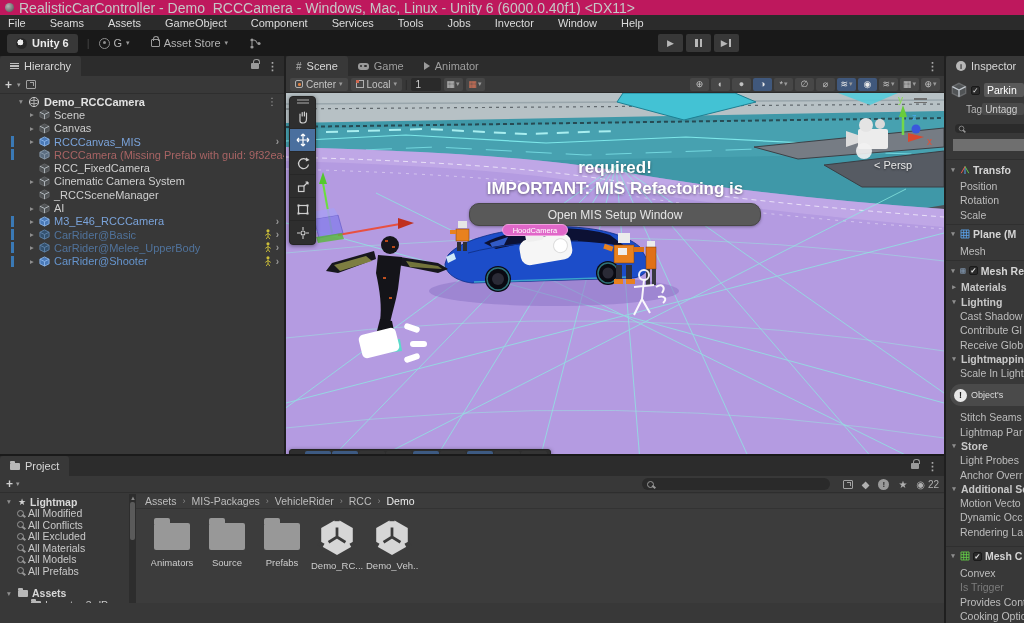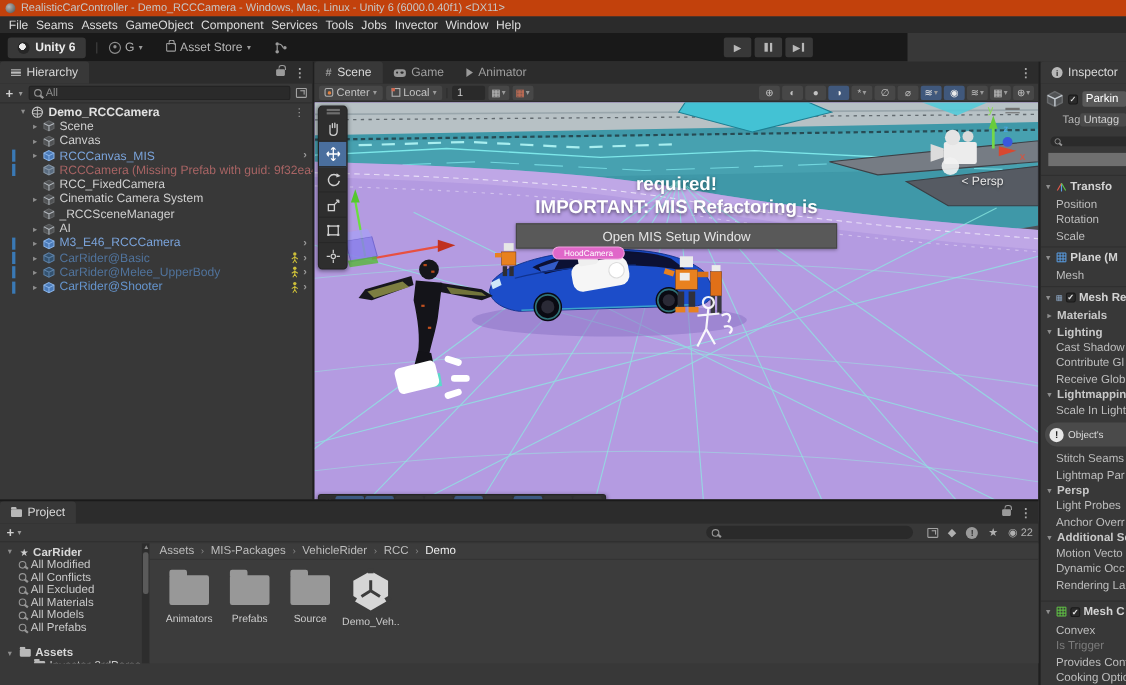"RealisticCarController - Demo_RCCCamera" .titlebar { background: #c2410c -> #be185d; font-size: 10px -> 14px }
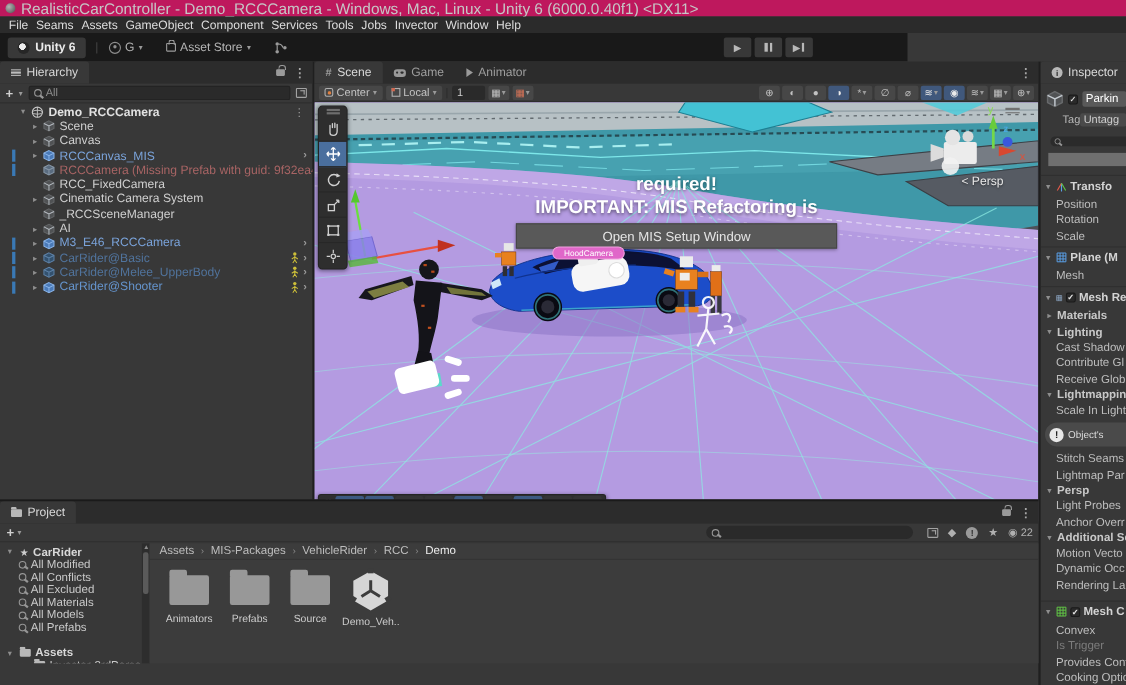"File" .menubar { gap: 7px -> 24px }
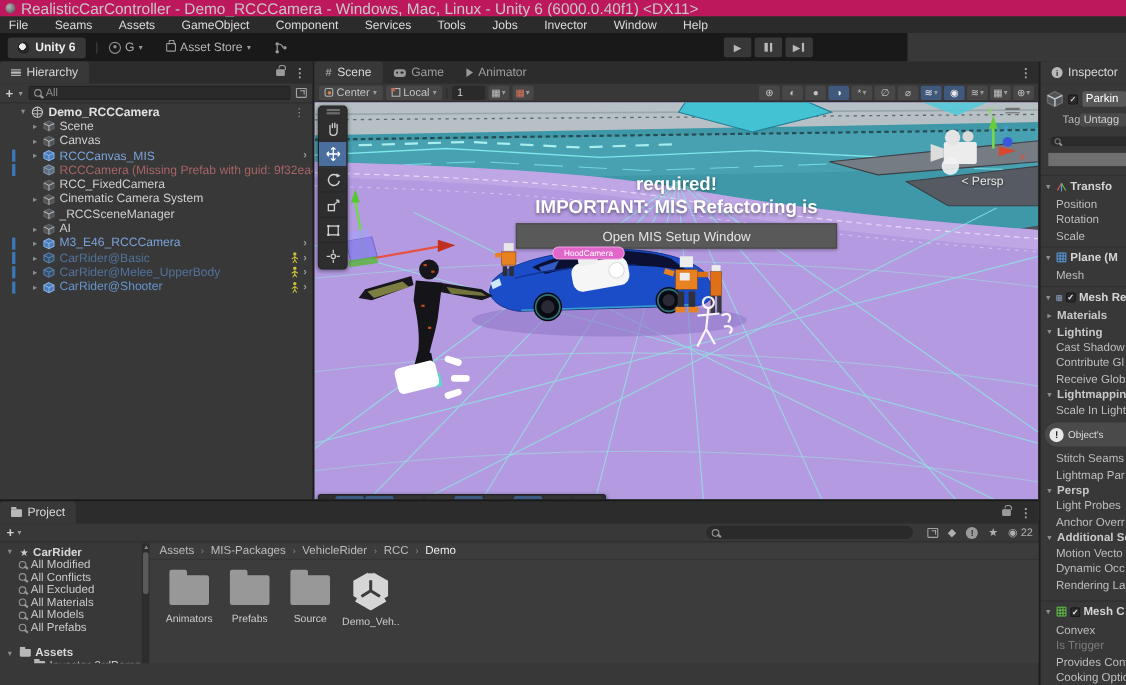"Unity 6" .topbar { width: 825px -> 1024px }
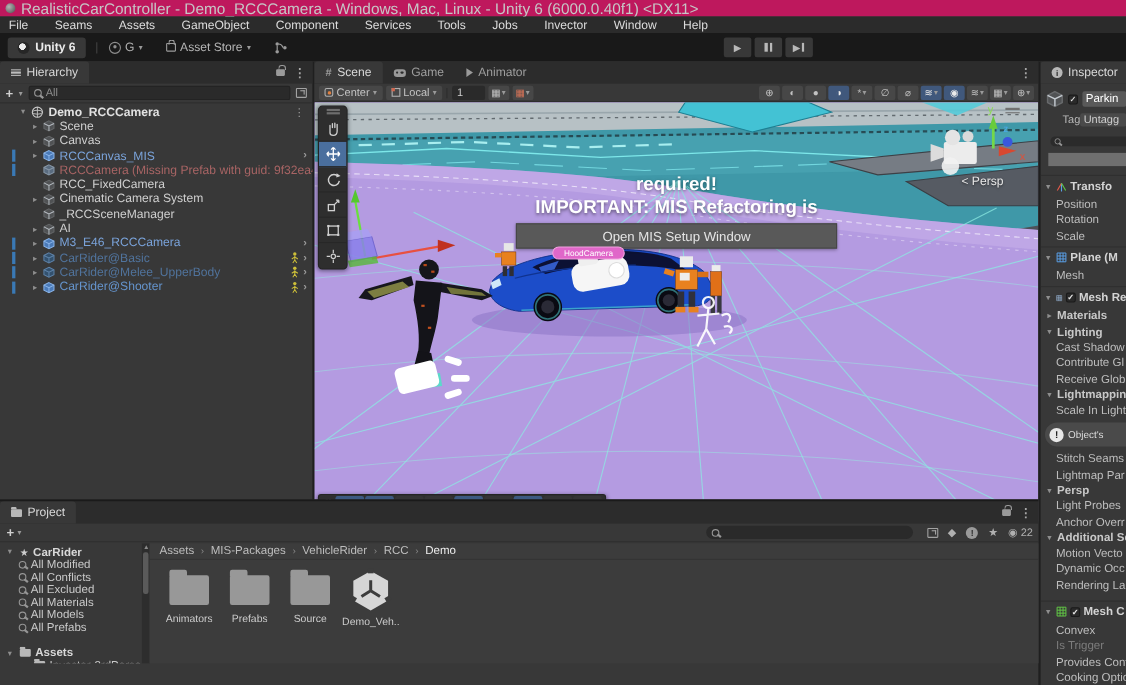"All" div.srch { html: <div> <span></span> <span>All</span> </div> -> none }
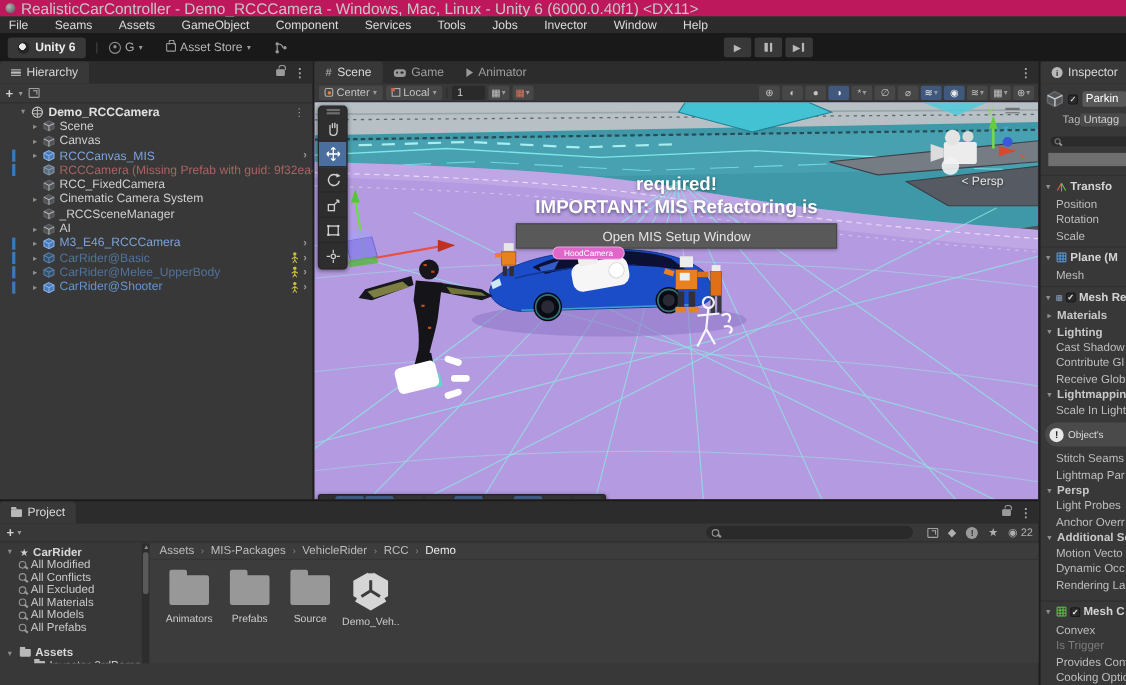"Open MIS Setup Window" .mis-btn { border-radius: 0 -> 10px }
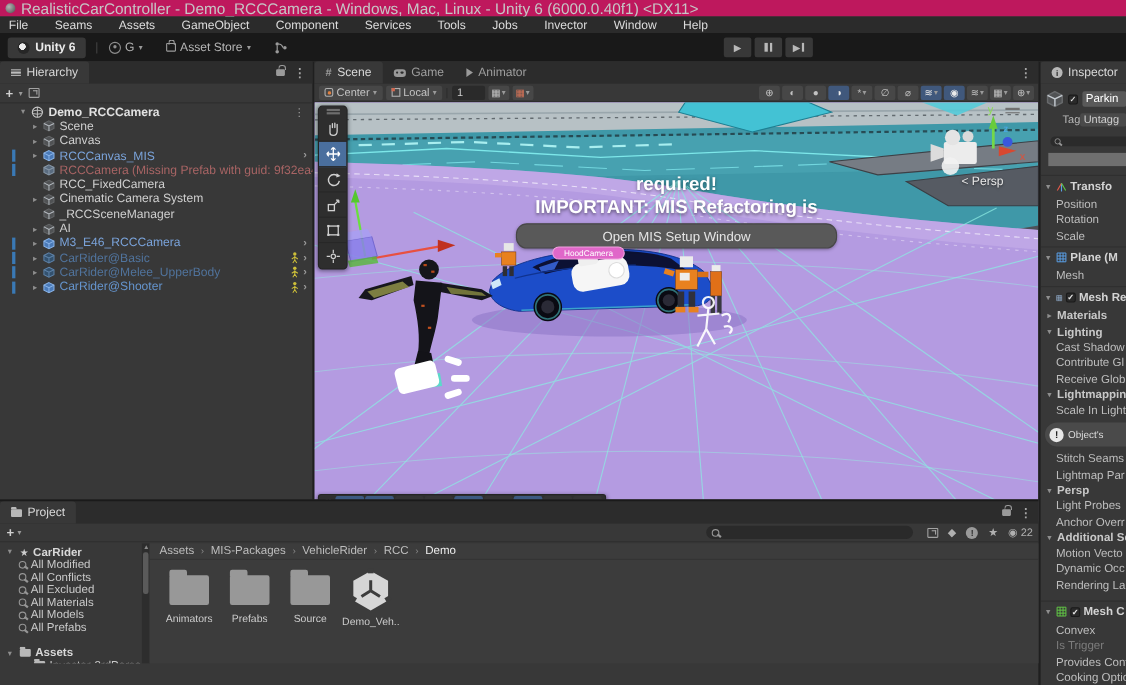"Persp" span { text: Persp -> Store }
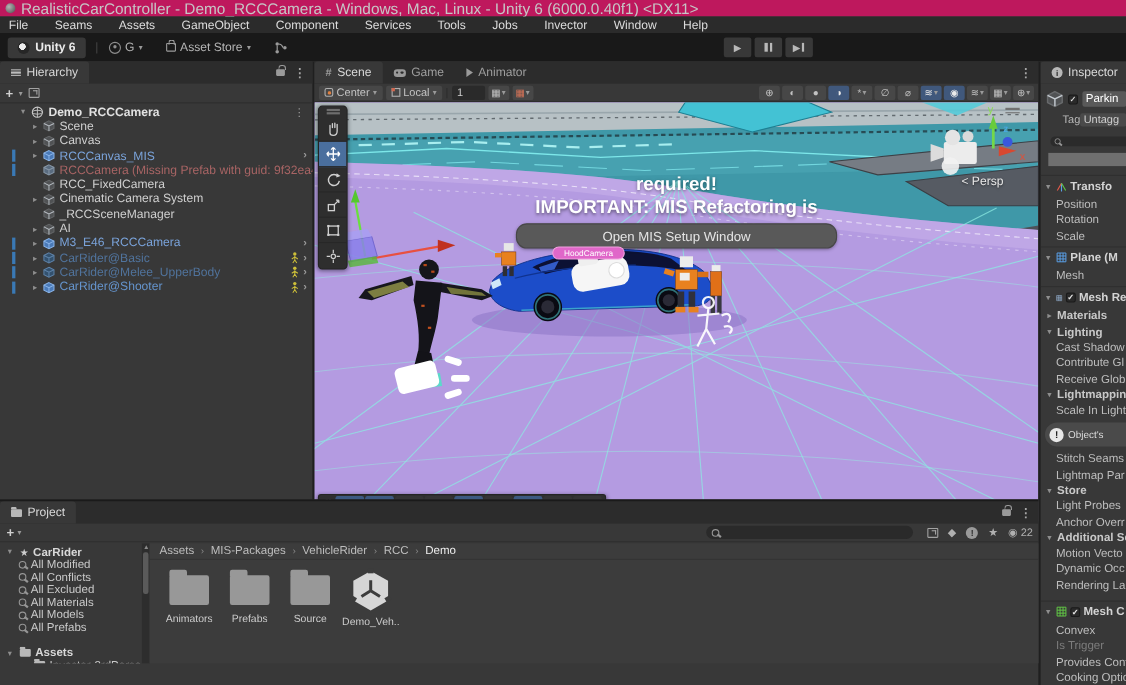"CarRider" span.bold { text: CarRider -> Lightmap }
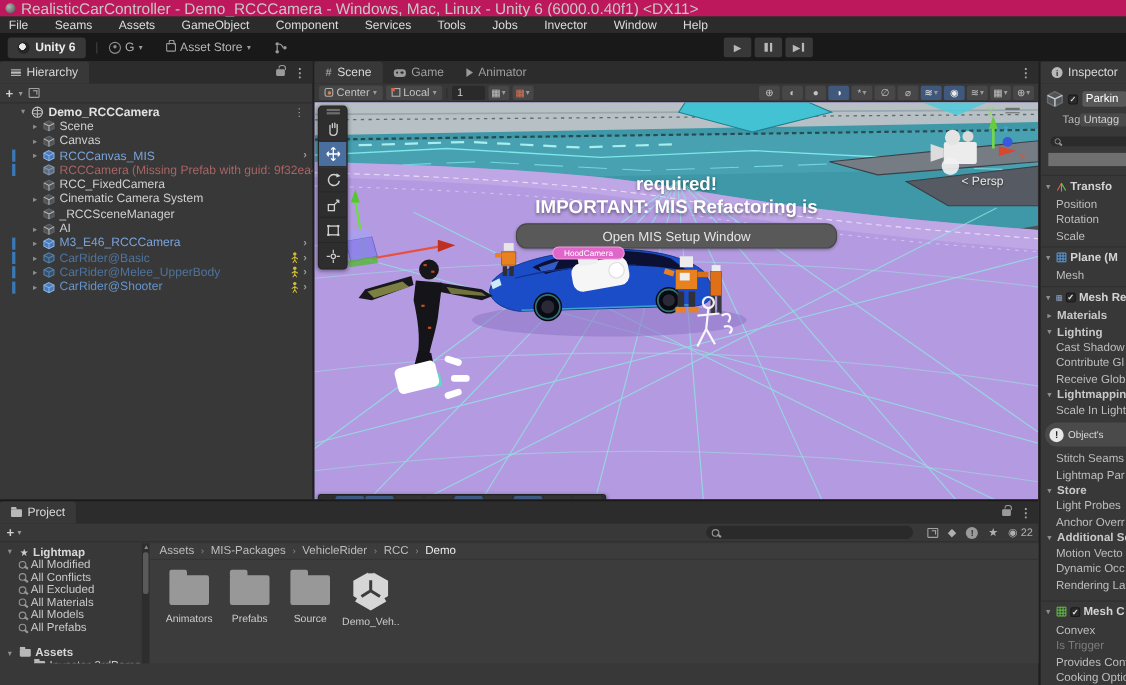"Prefabs" div.pitem { order: before "Source" -> after "Source" }
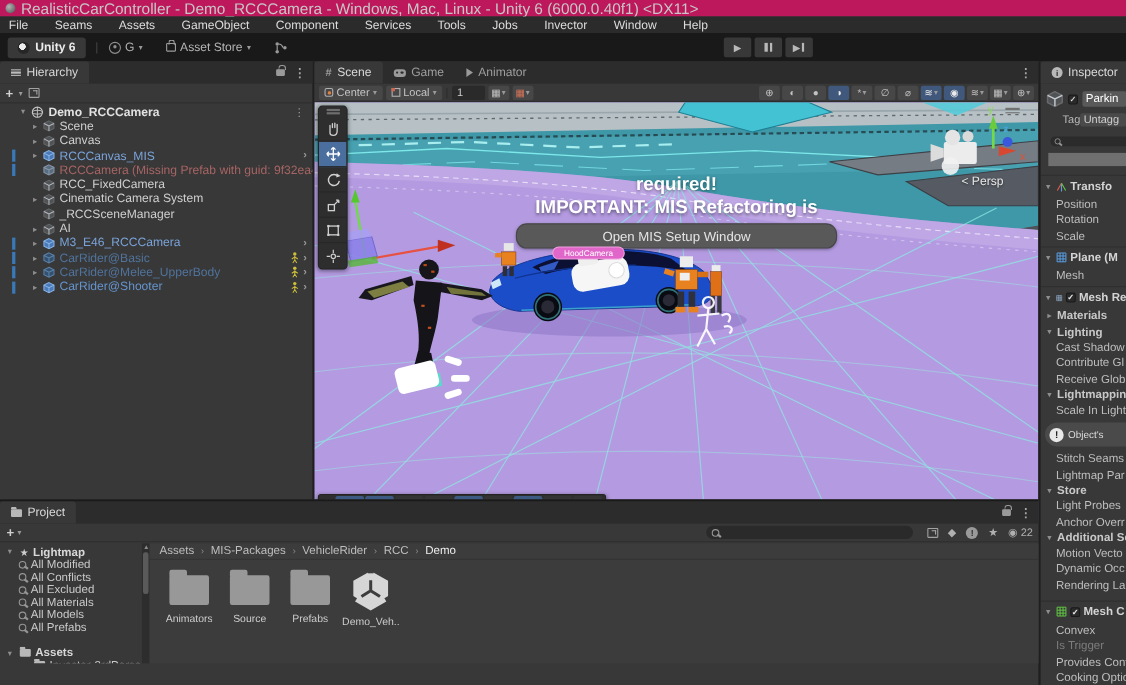"Demo_RC..." div.pitem { html: none -> <div> <svg> <polygon></polygon> <path></path> <rect></rect> <rect></rect> <rect></rect> </svg> <div>Demo_RC...</div> </div> }
